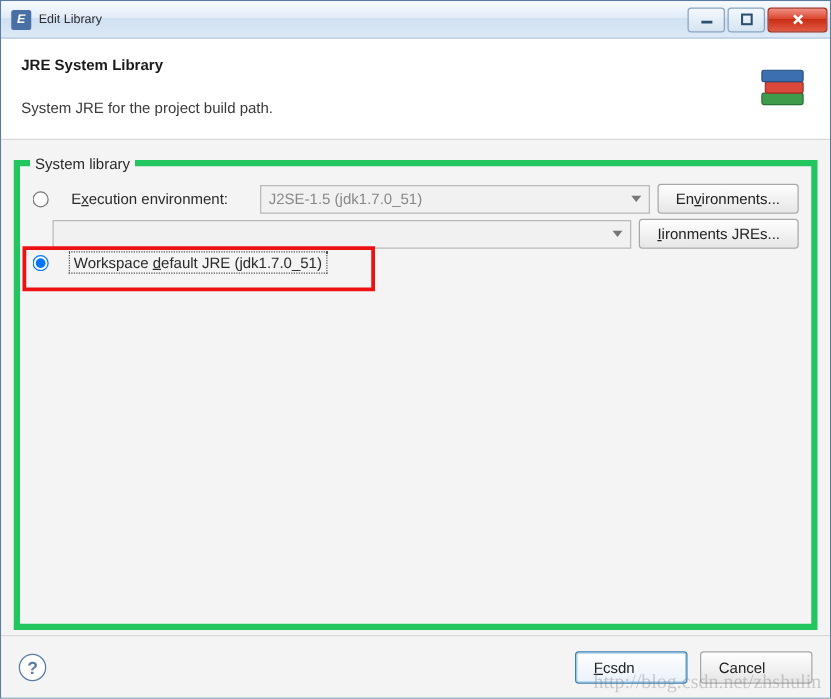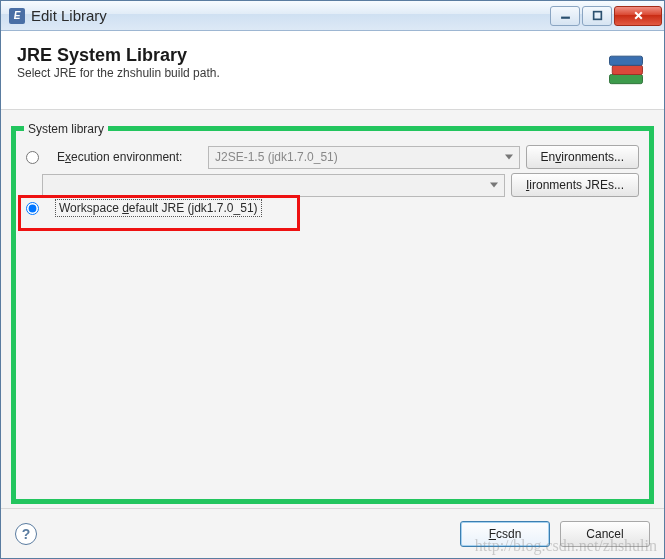"Edit Library" .titlebar .title { font-size: 15px -> 10px }
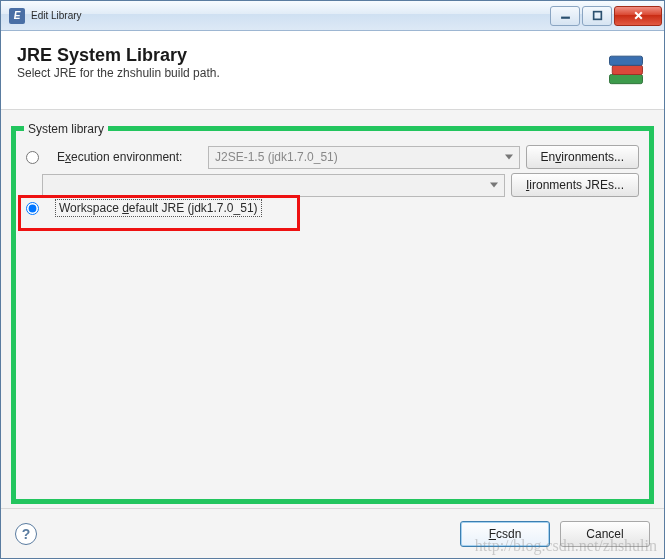"JRE System Library" .header-title { font-size: 18px -> 12px; margin-bottom: 0 -> 20px }
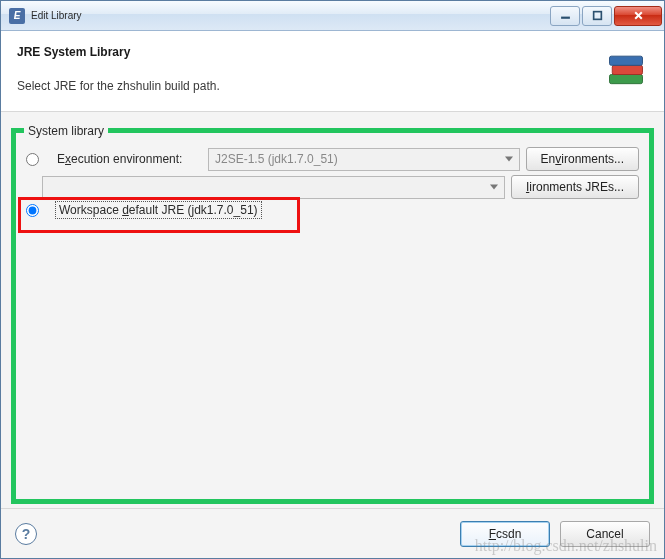"Select JRE for the zhshulin" div.header-desc { text: Select JRE for the zhshulin -> System JRE for the project }
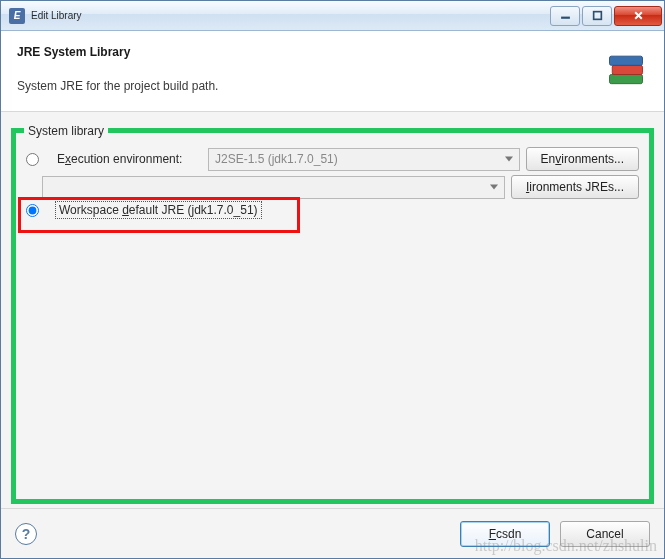"En" .btn { justify-content: center -> none }
